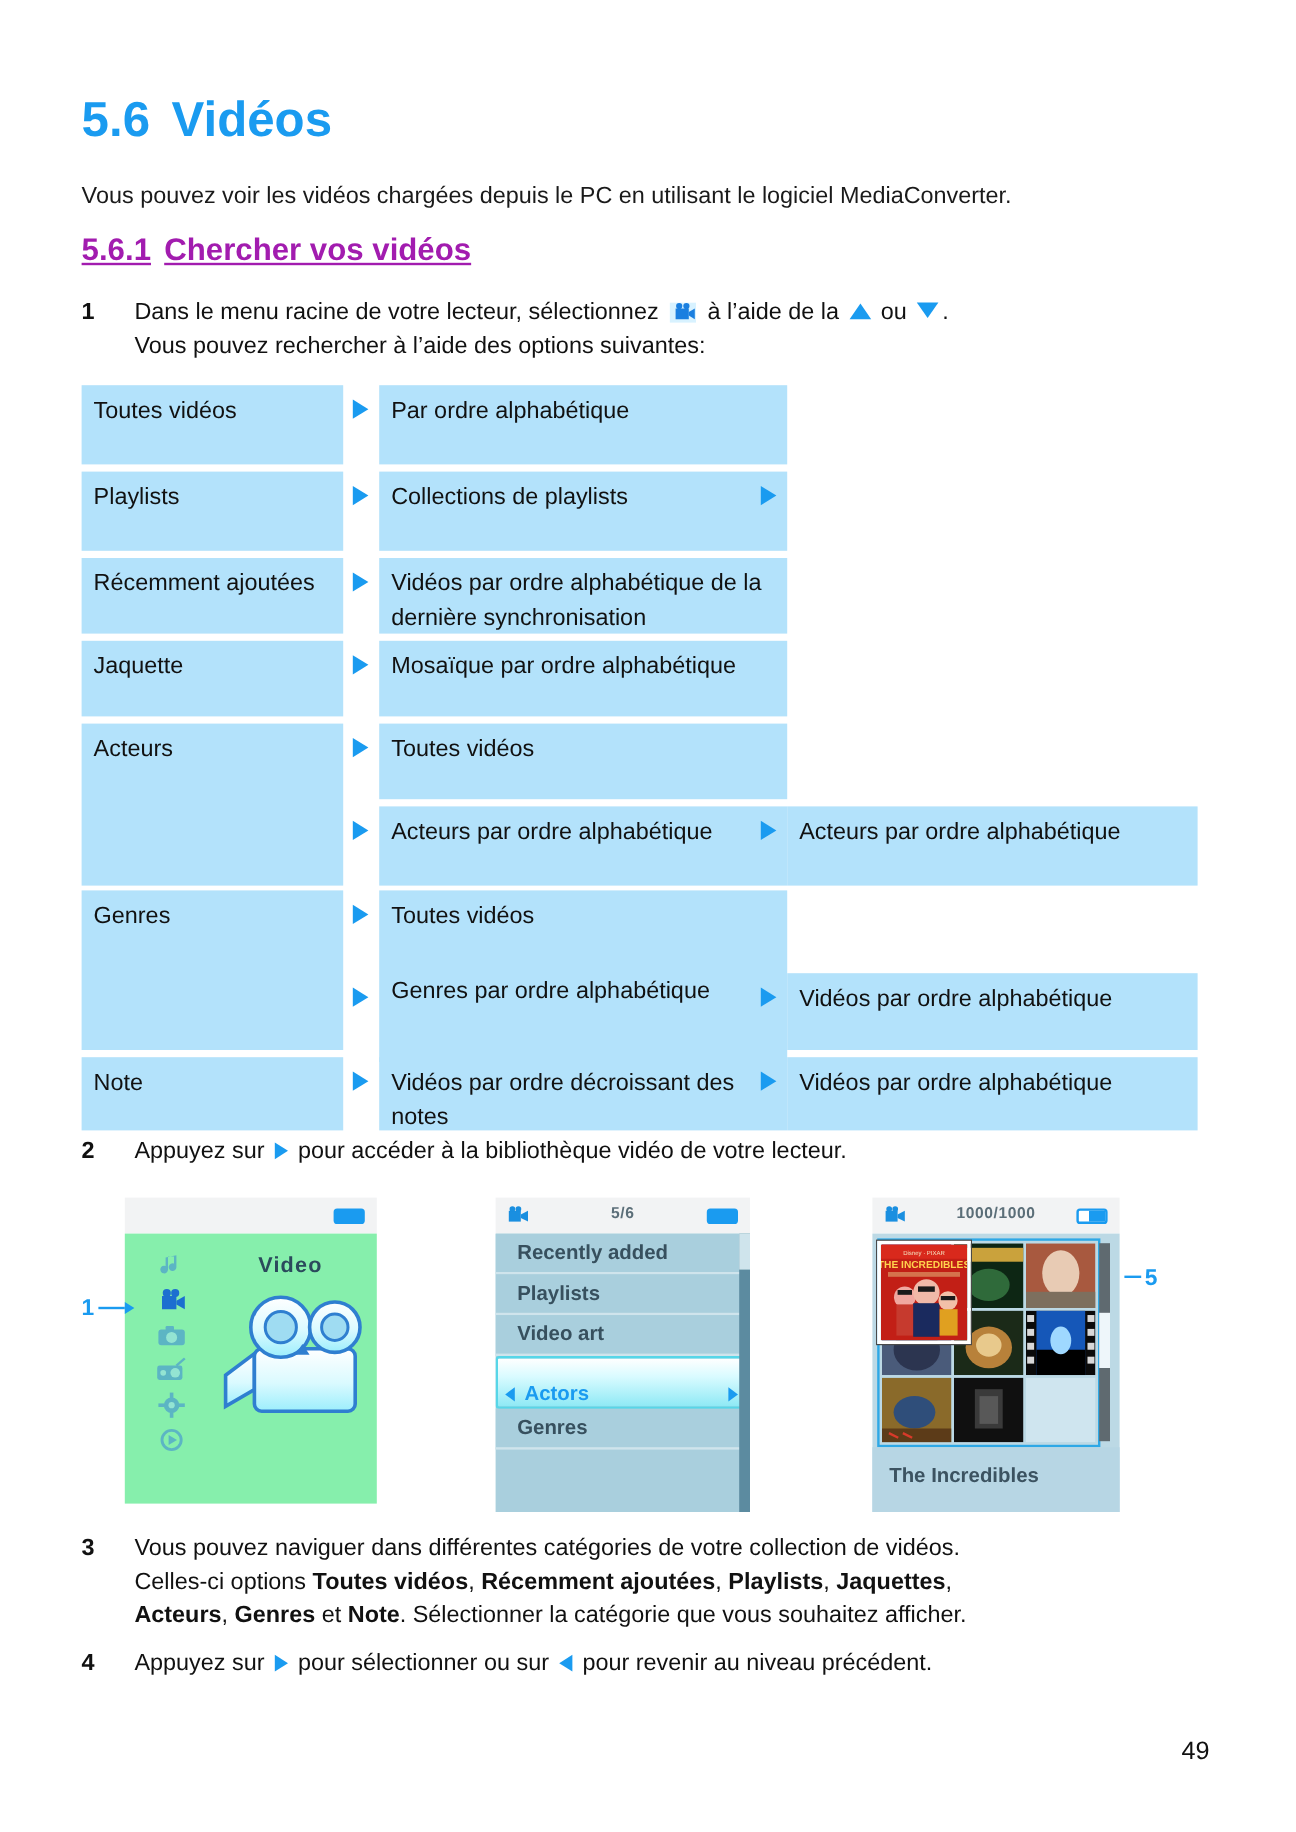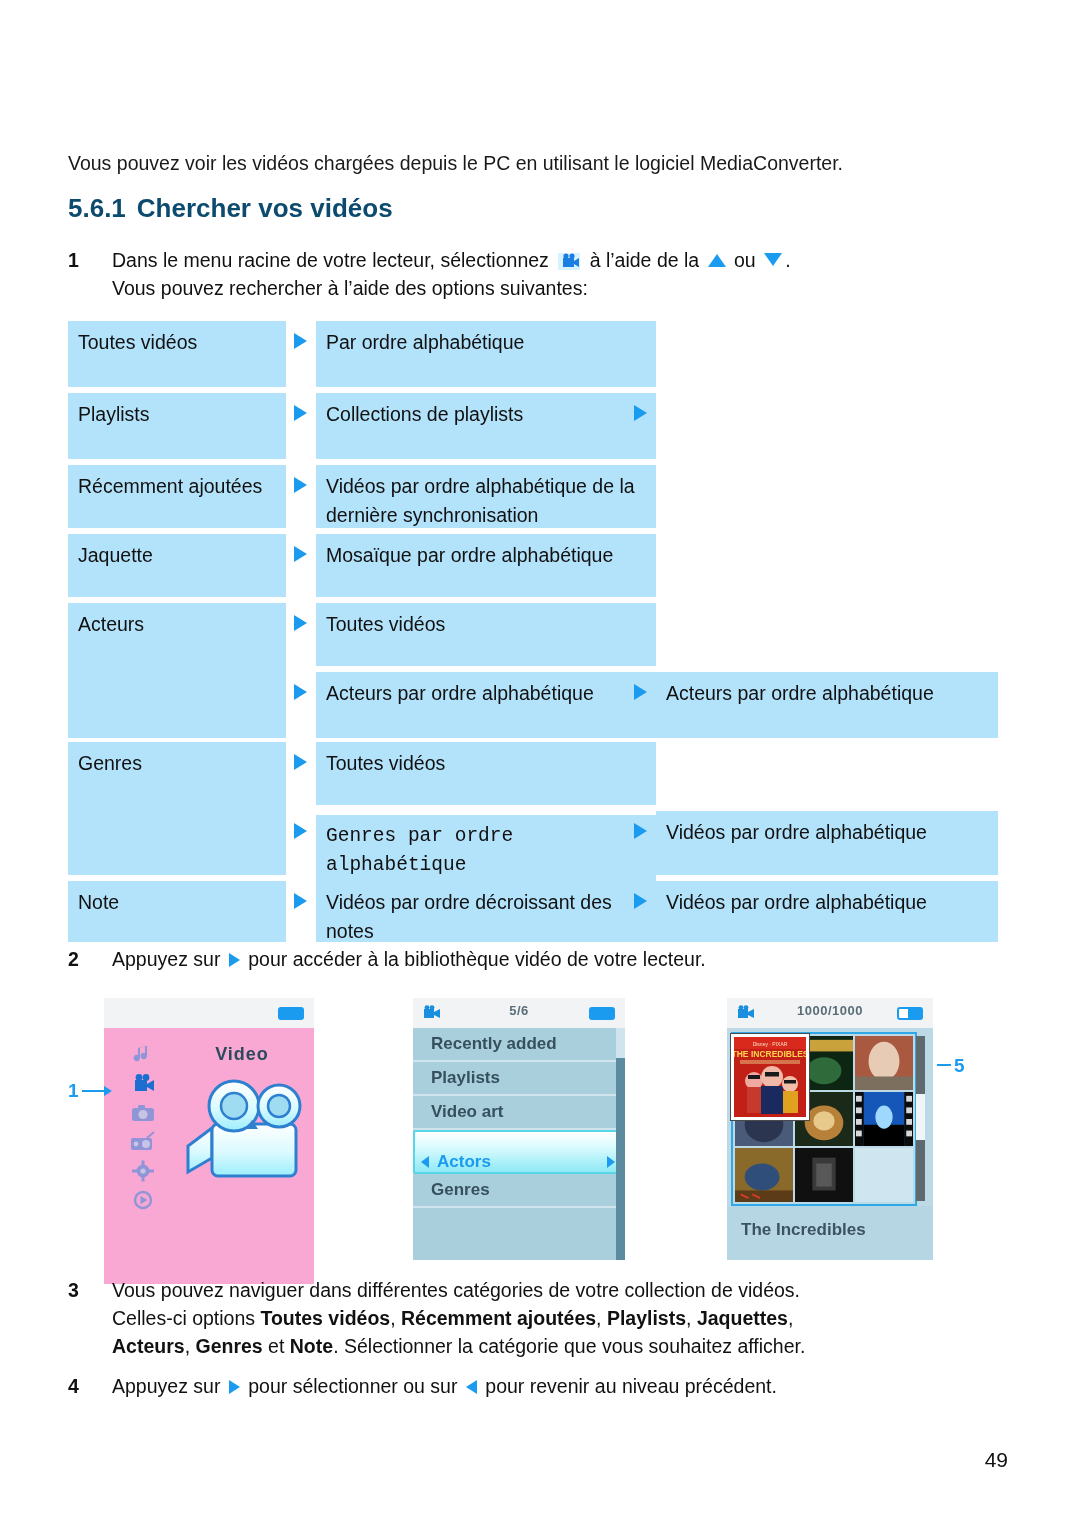"5.6 Vidéos" div.h1 { html: none -> <div> <span>5.6</span><span>Vidéos</span> </div> }
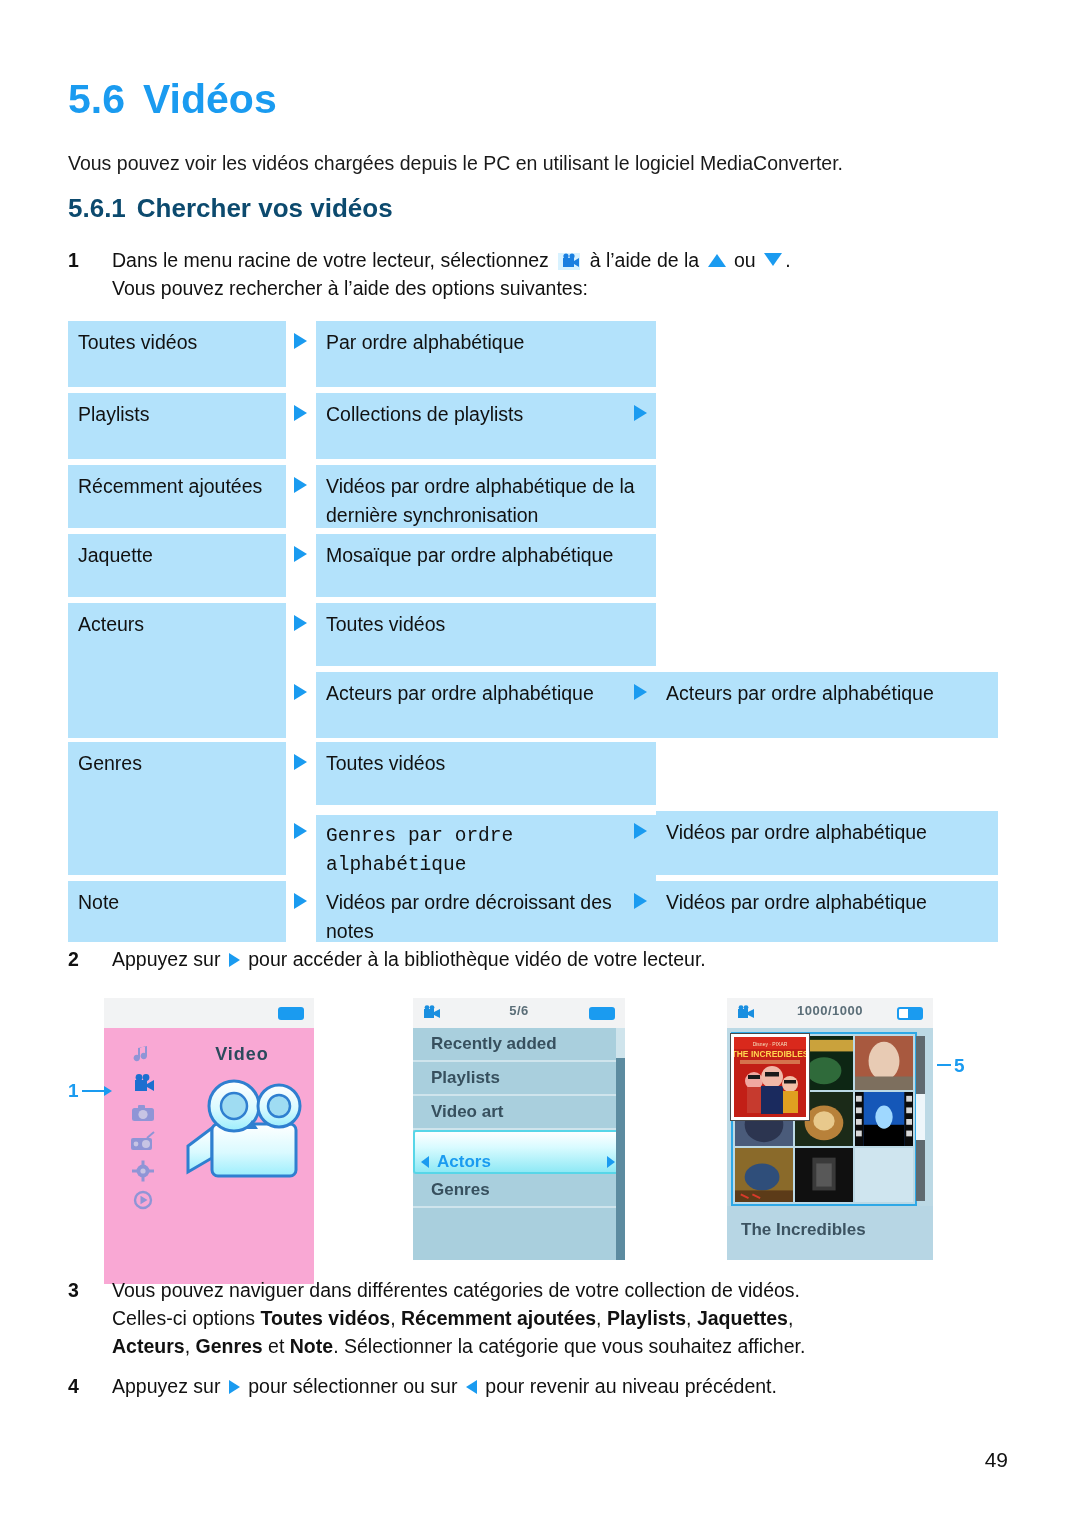"5.6.1 Chercher vos vidéos" .h2 { color: #0c4a6e -> #a21caf; text-decoration: none -> underline }
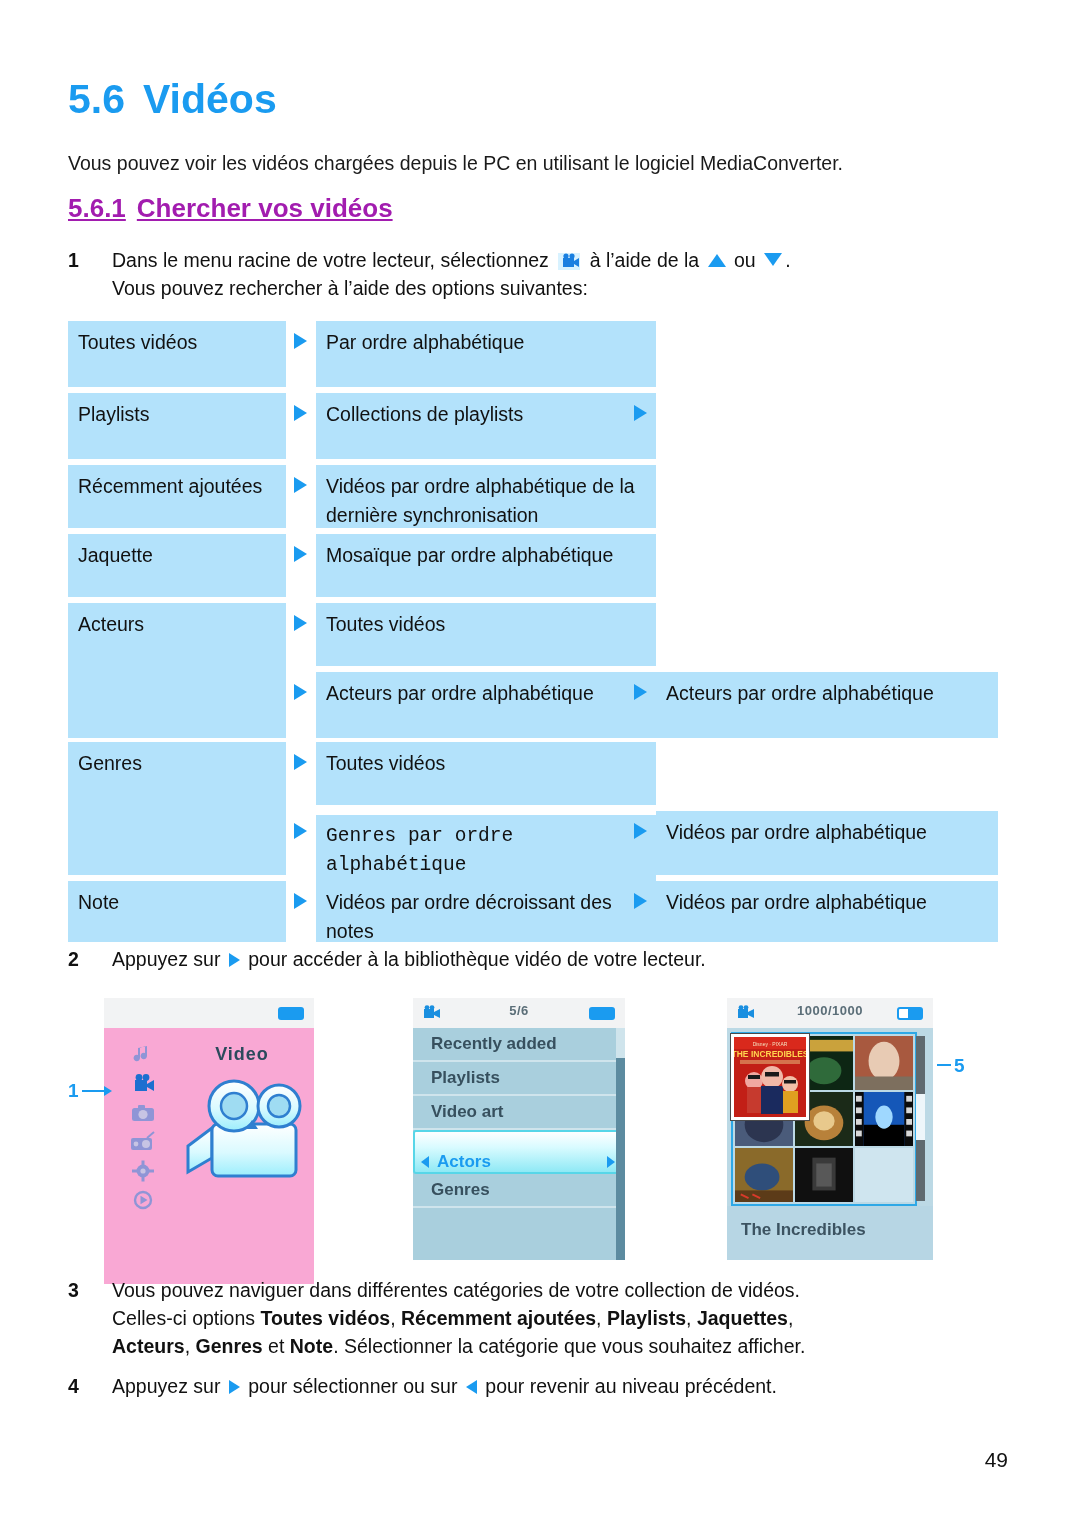"Genres par ordre alphabétique" div.cell { font-family: Liberation Mono, monospace -> none; top: 494px -> 484px }
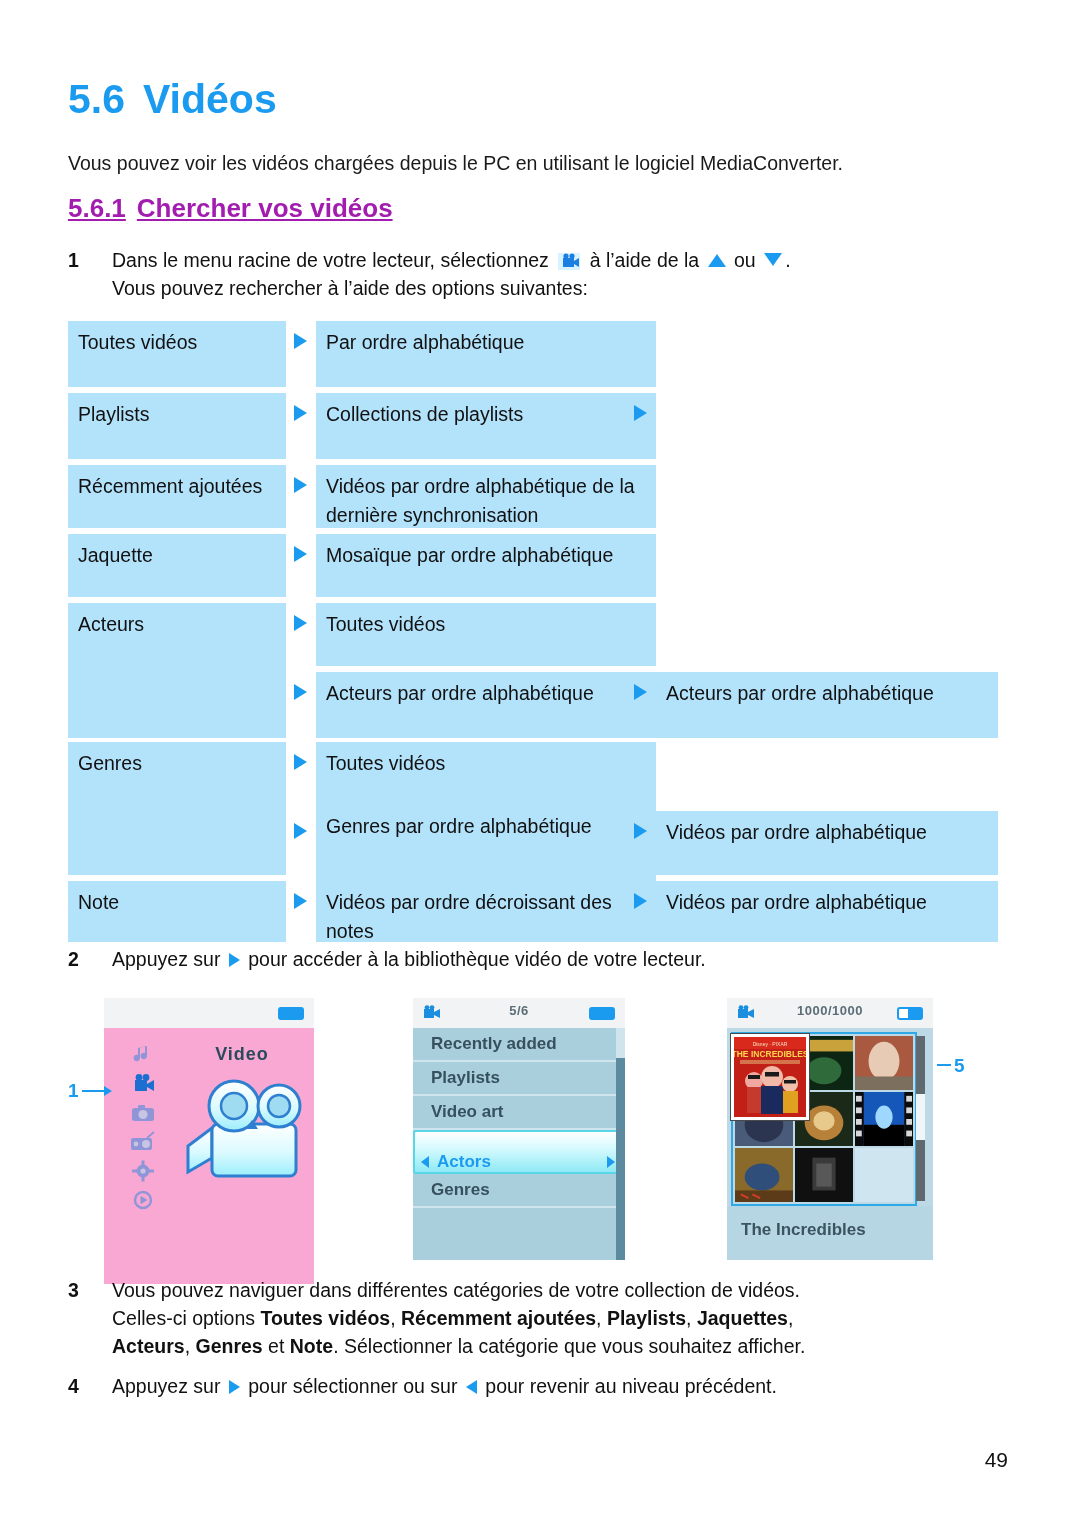"Video" #screen1 .sc-body { background: #f9a8d4 -> #86efac; height: 256px -> 225px }
